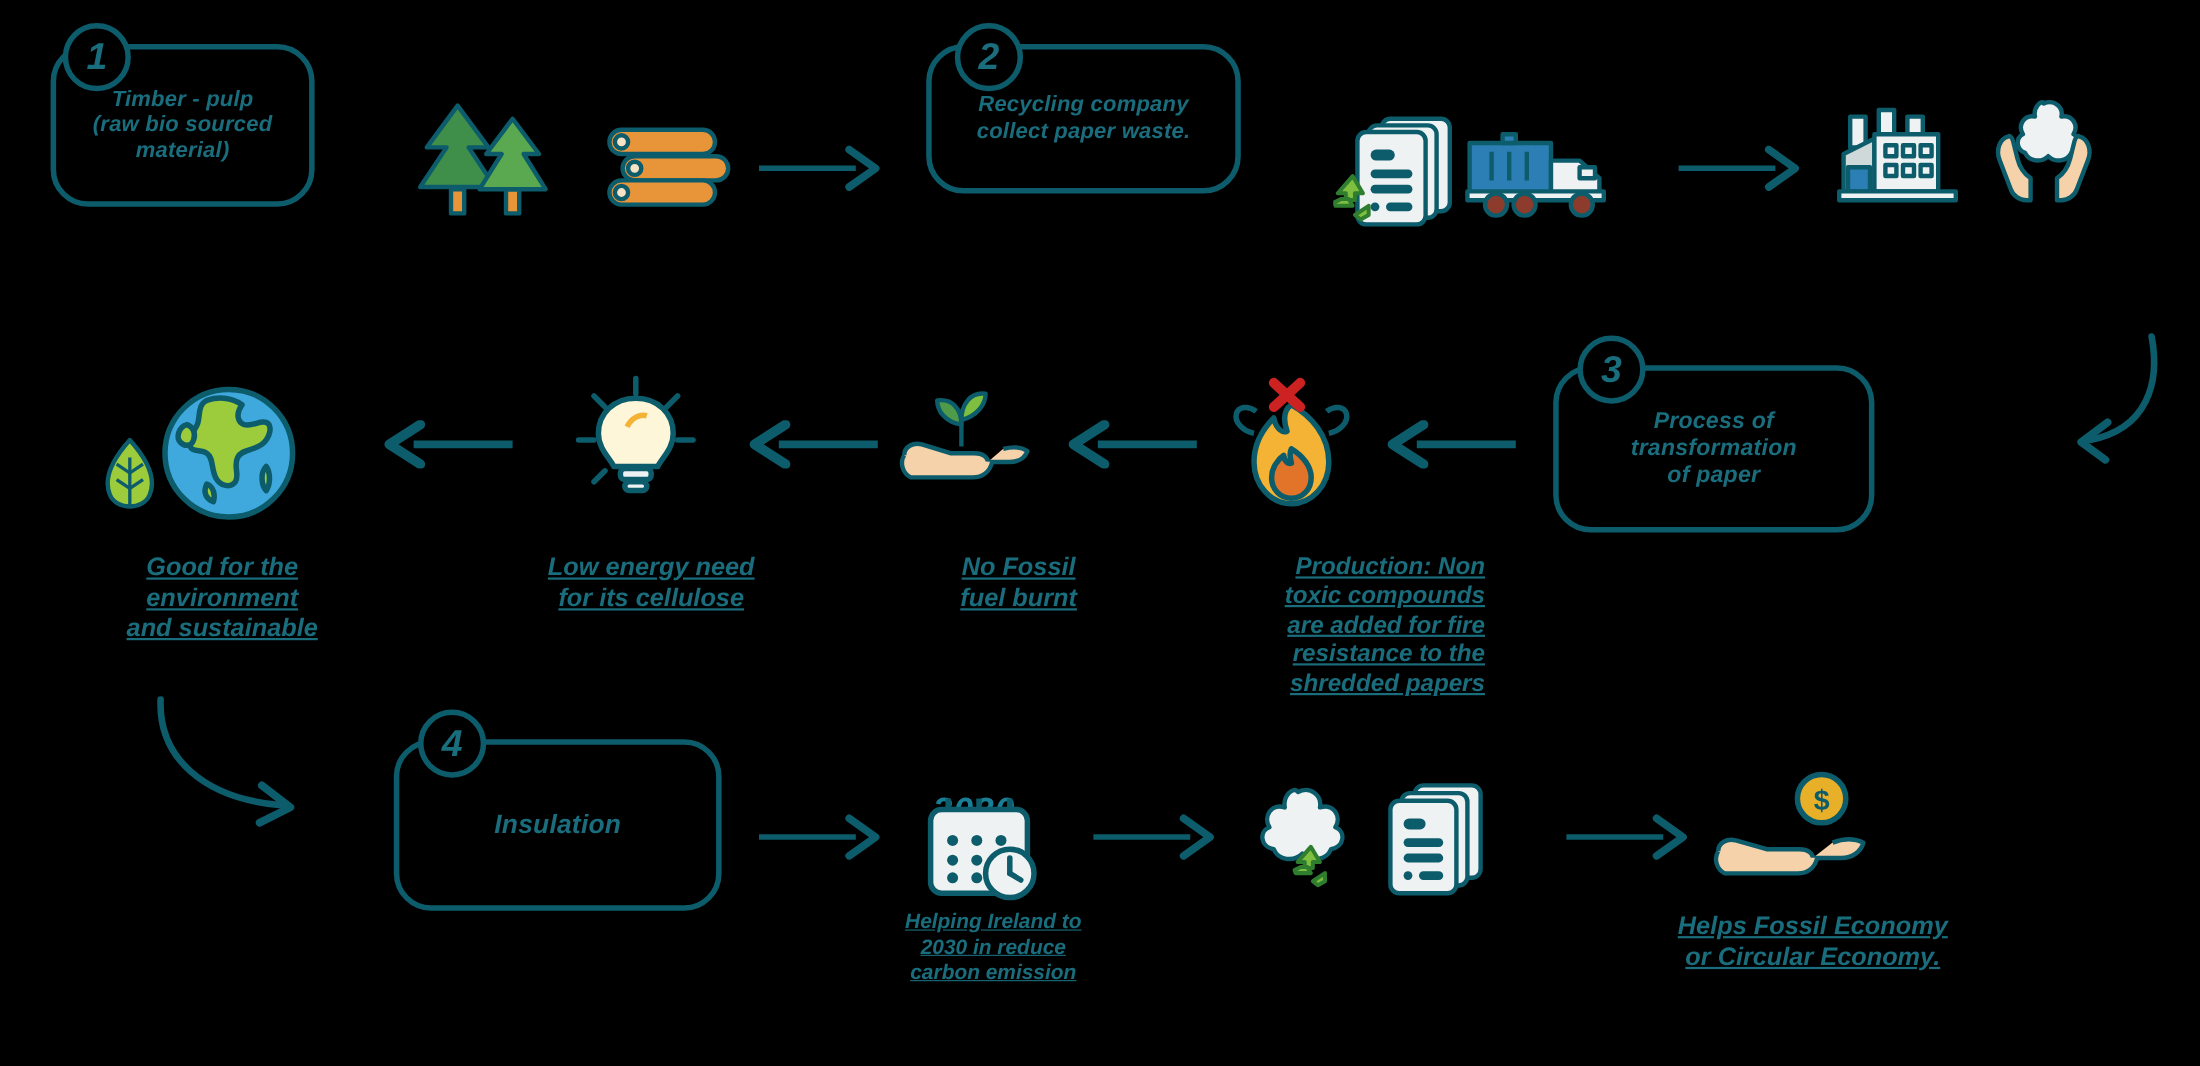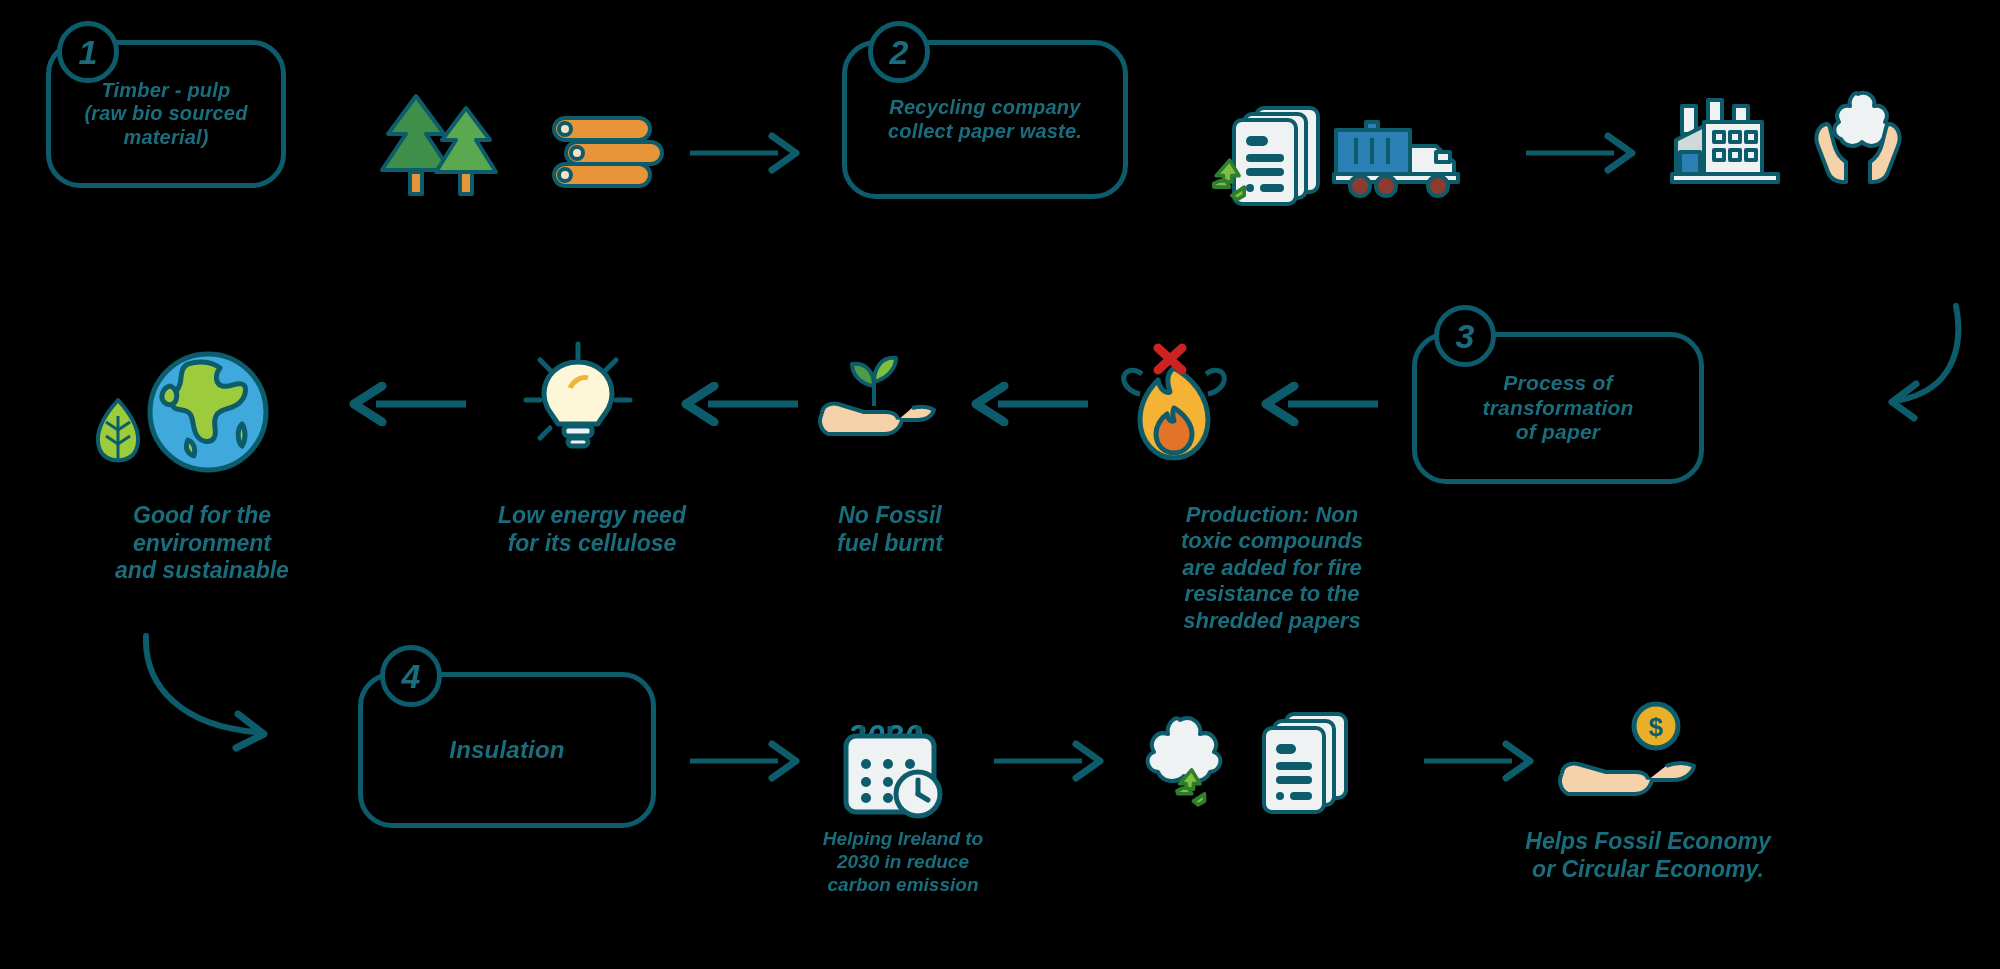"Recycling company" div.step-box { height: 159px -> 136px }
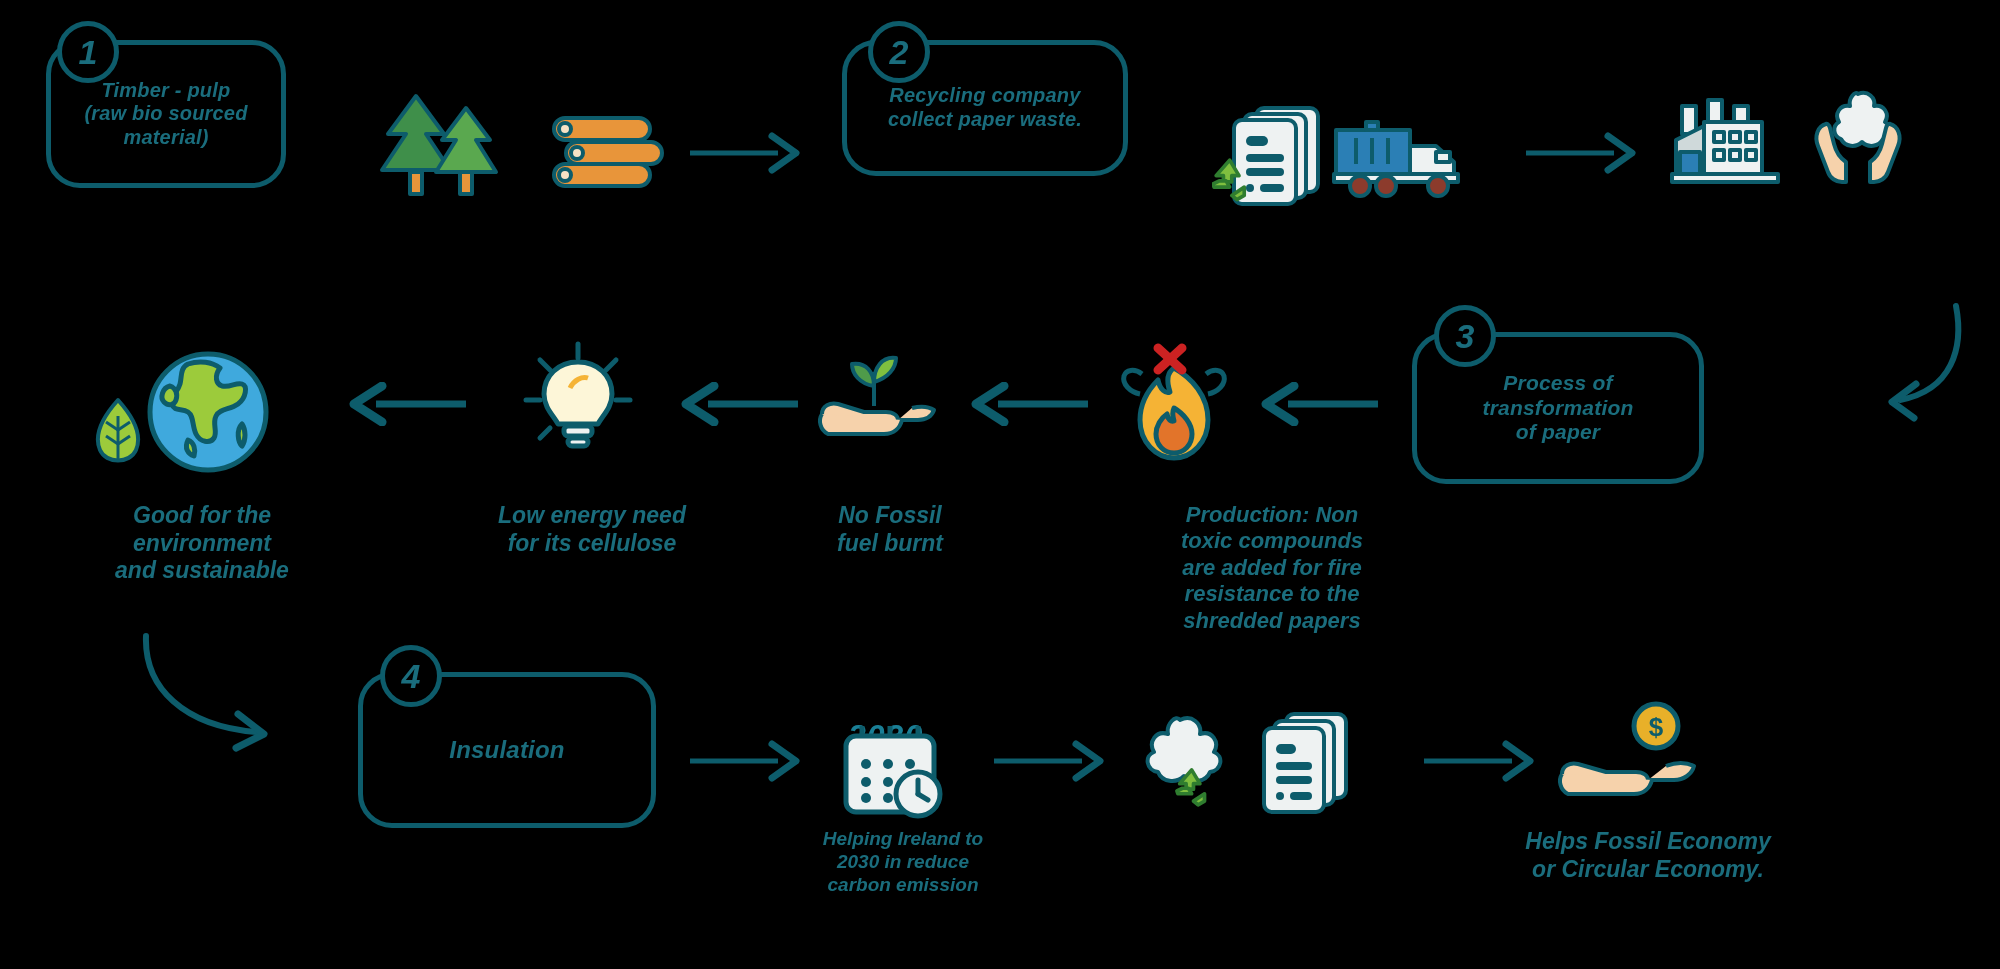"Good for the" .caption { text-decoration: none -> underline }
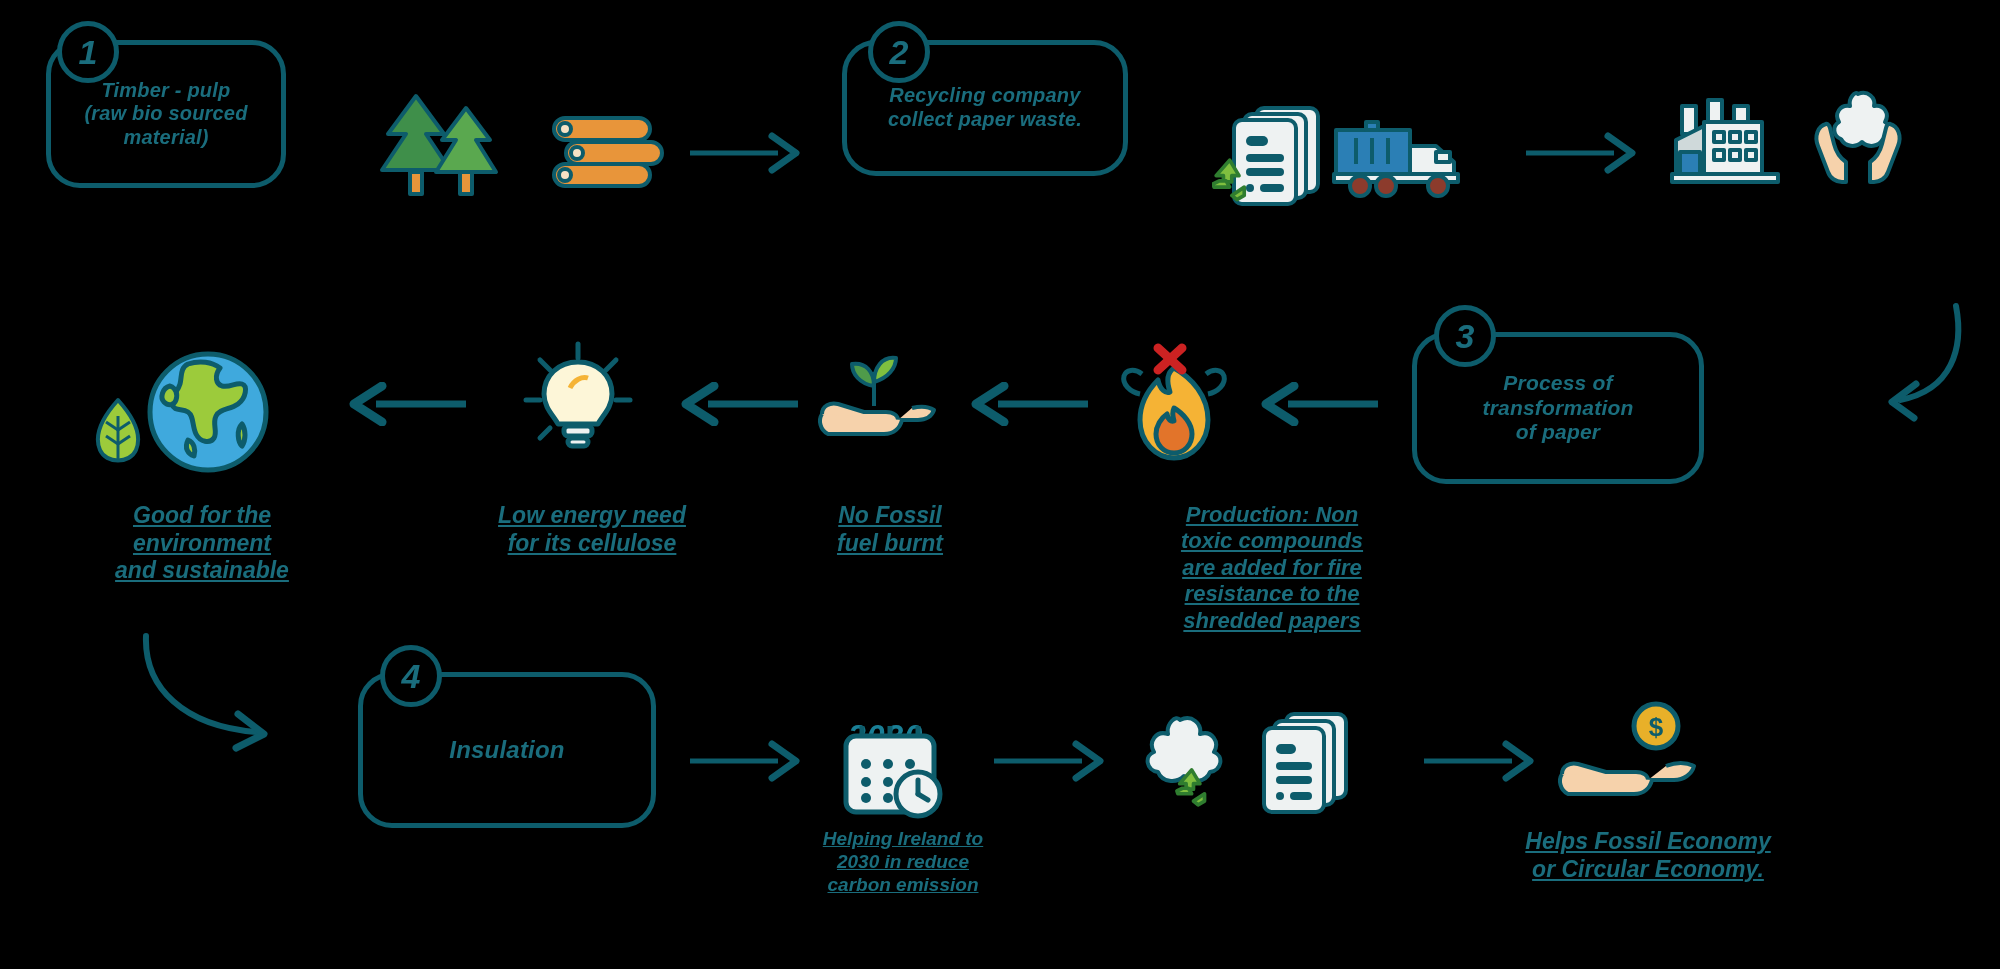"No Fossil" div.caption { left: 790px -> 826px }
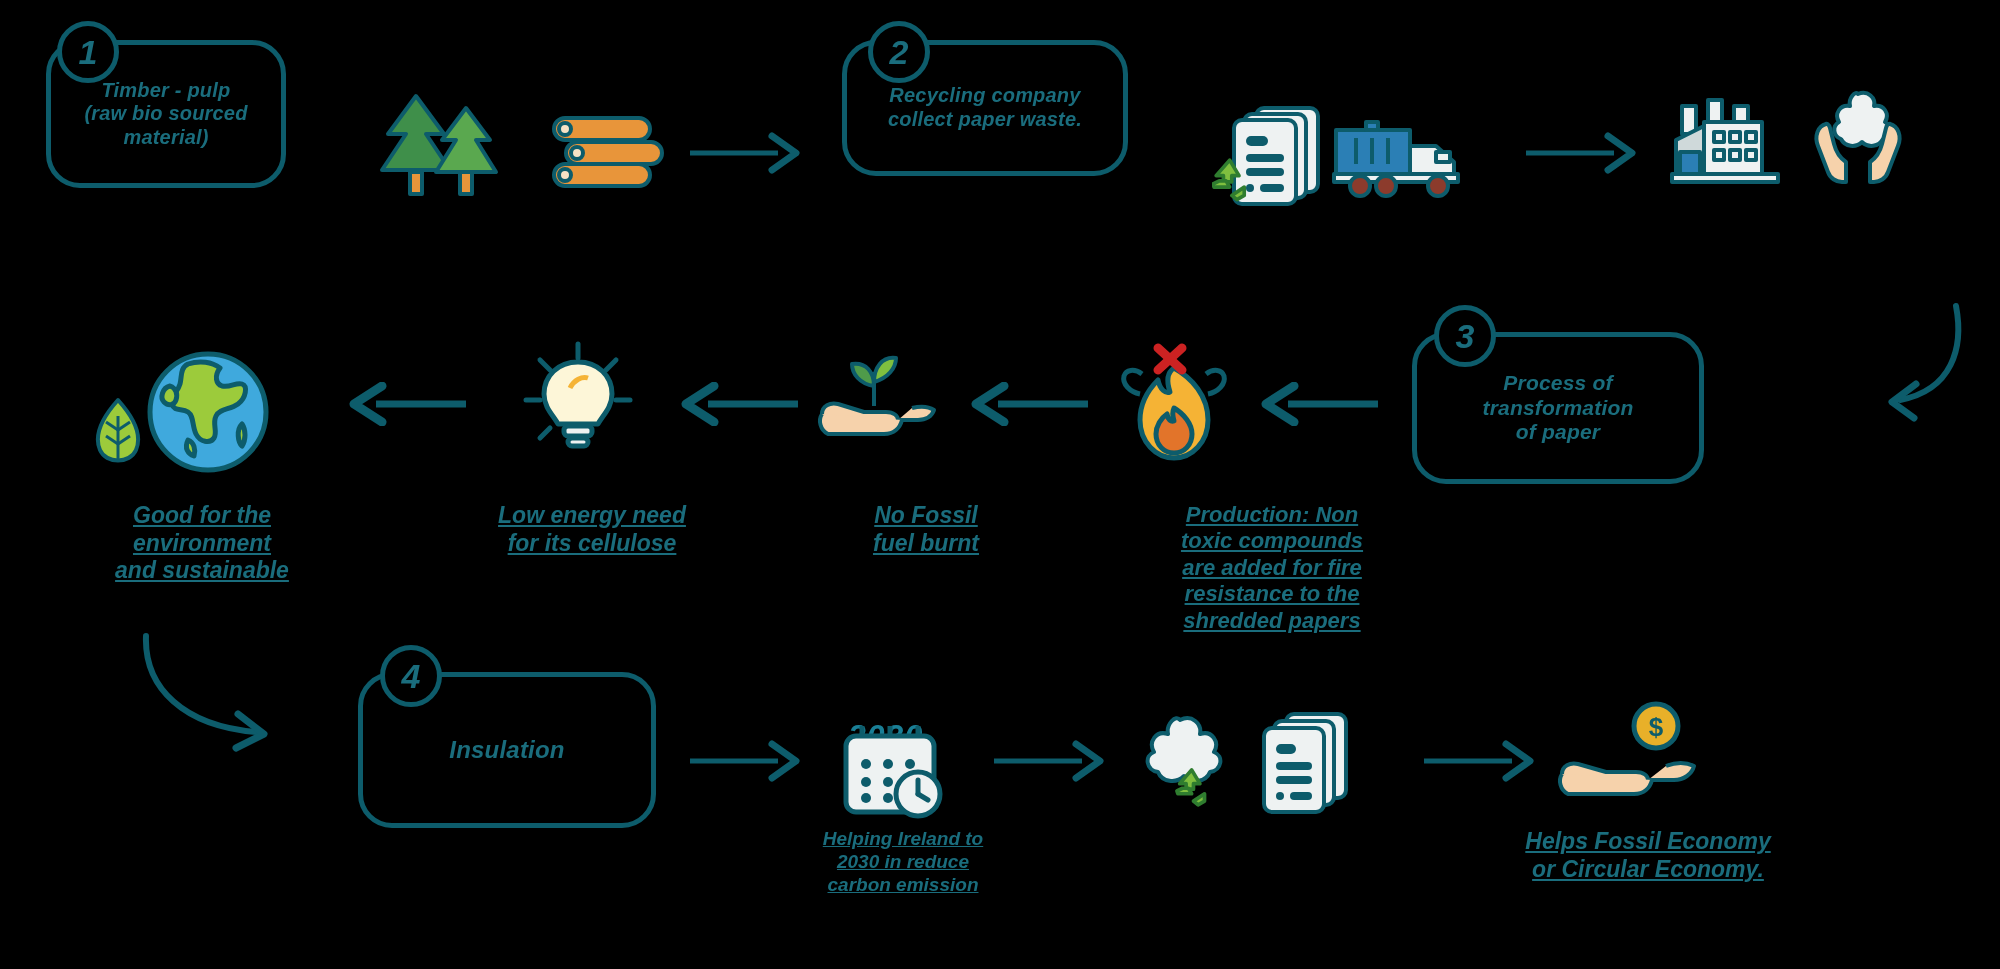"Production: Non" div.caption { left: 1137px -> 1080px; text-align: none -> right }
